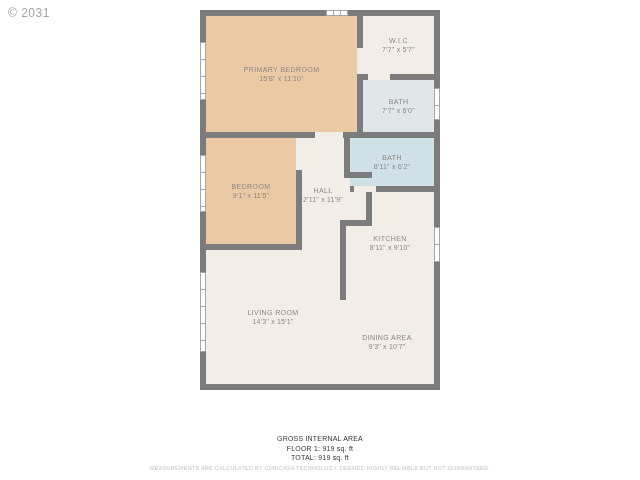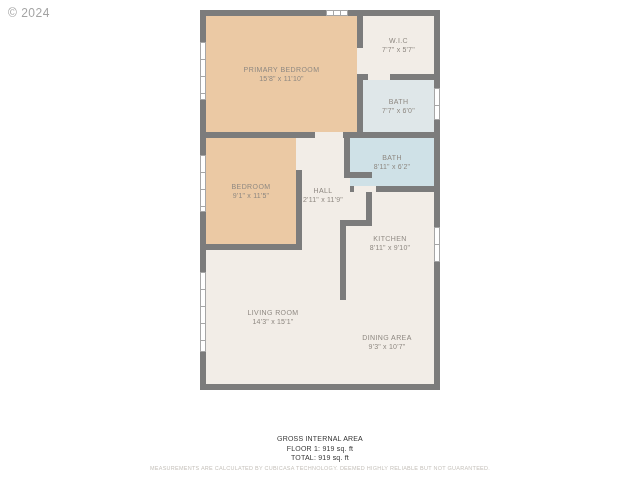"© 2024" div.copyright { text: 2024 -> 2031 }
